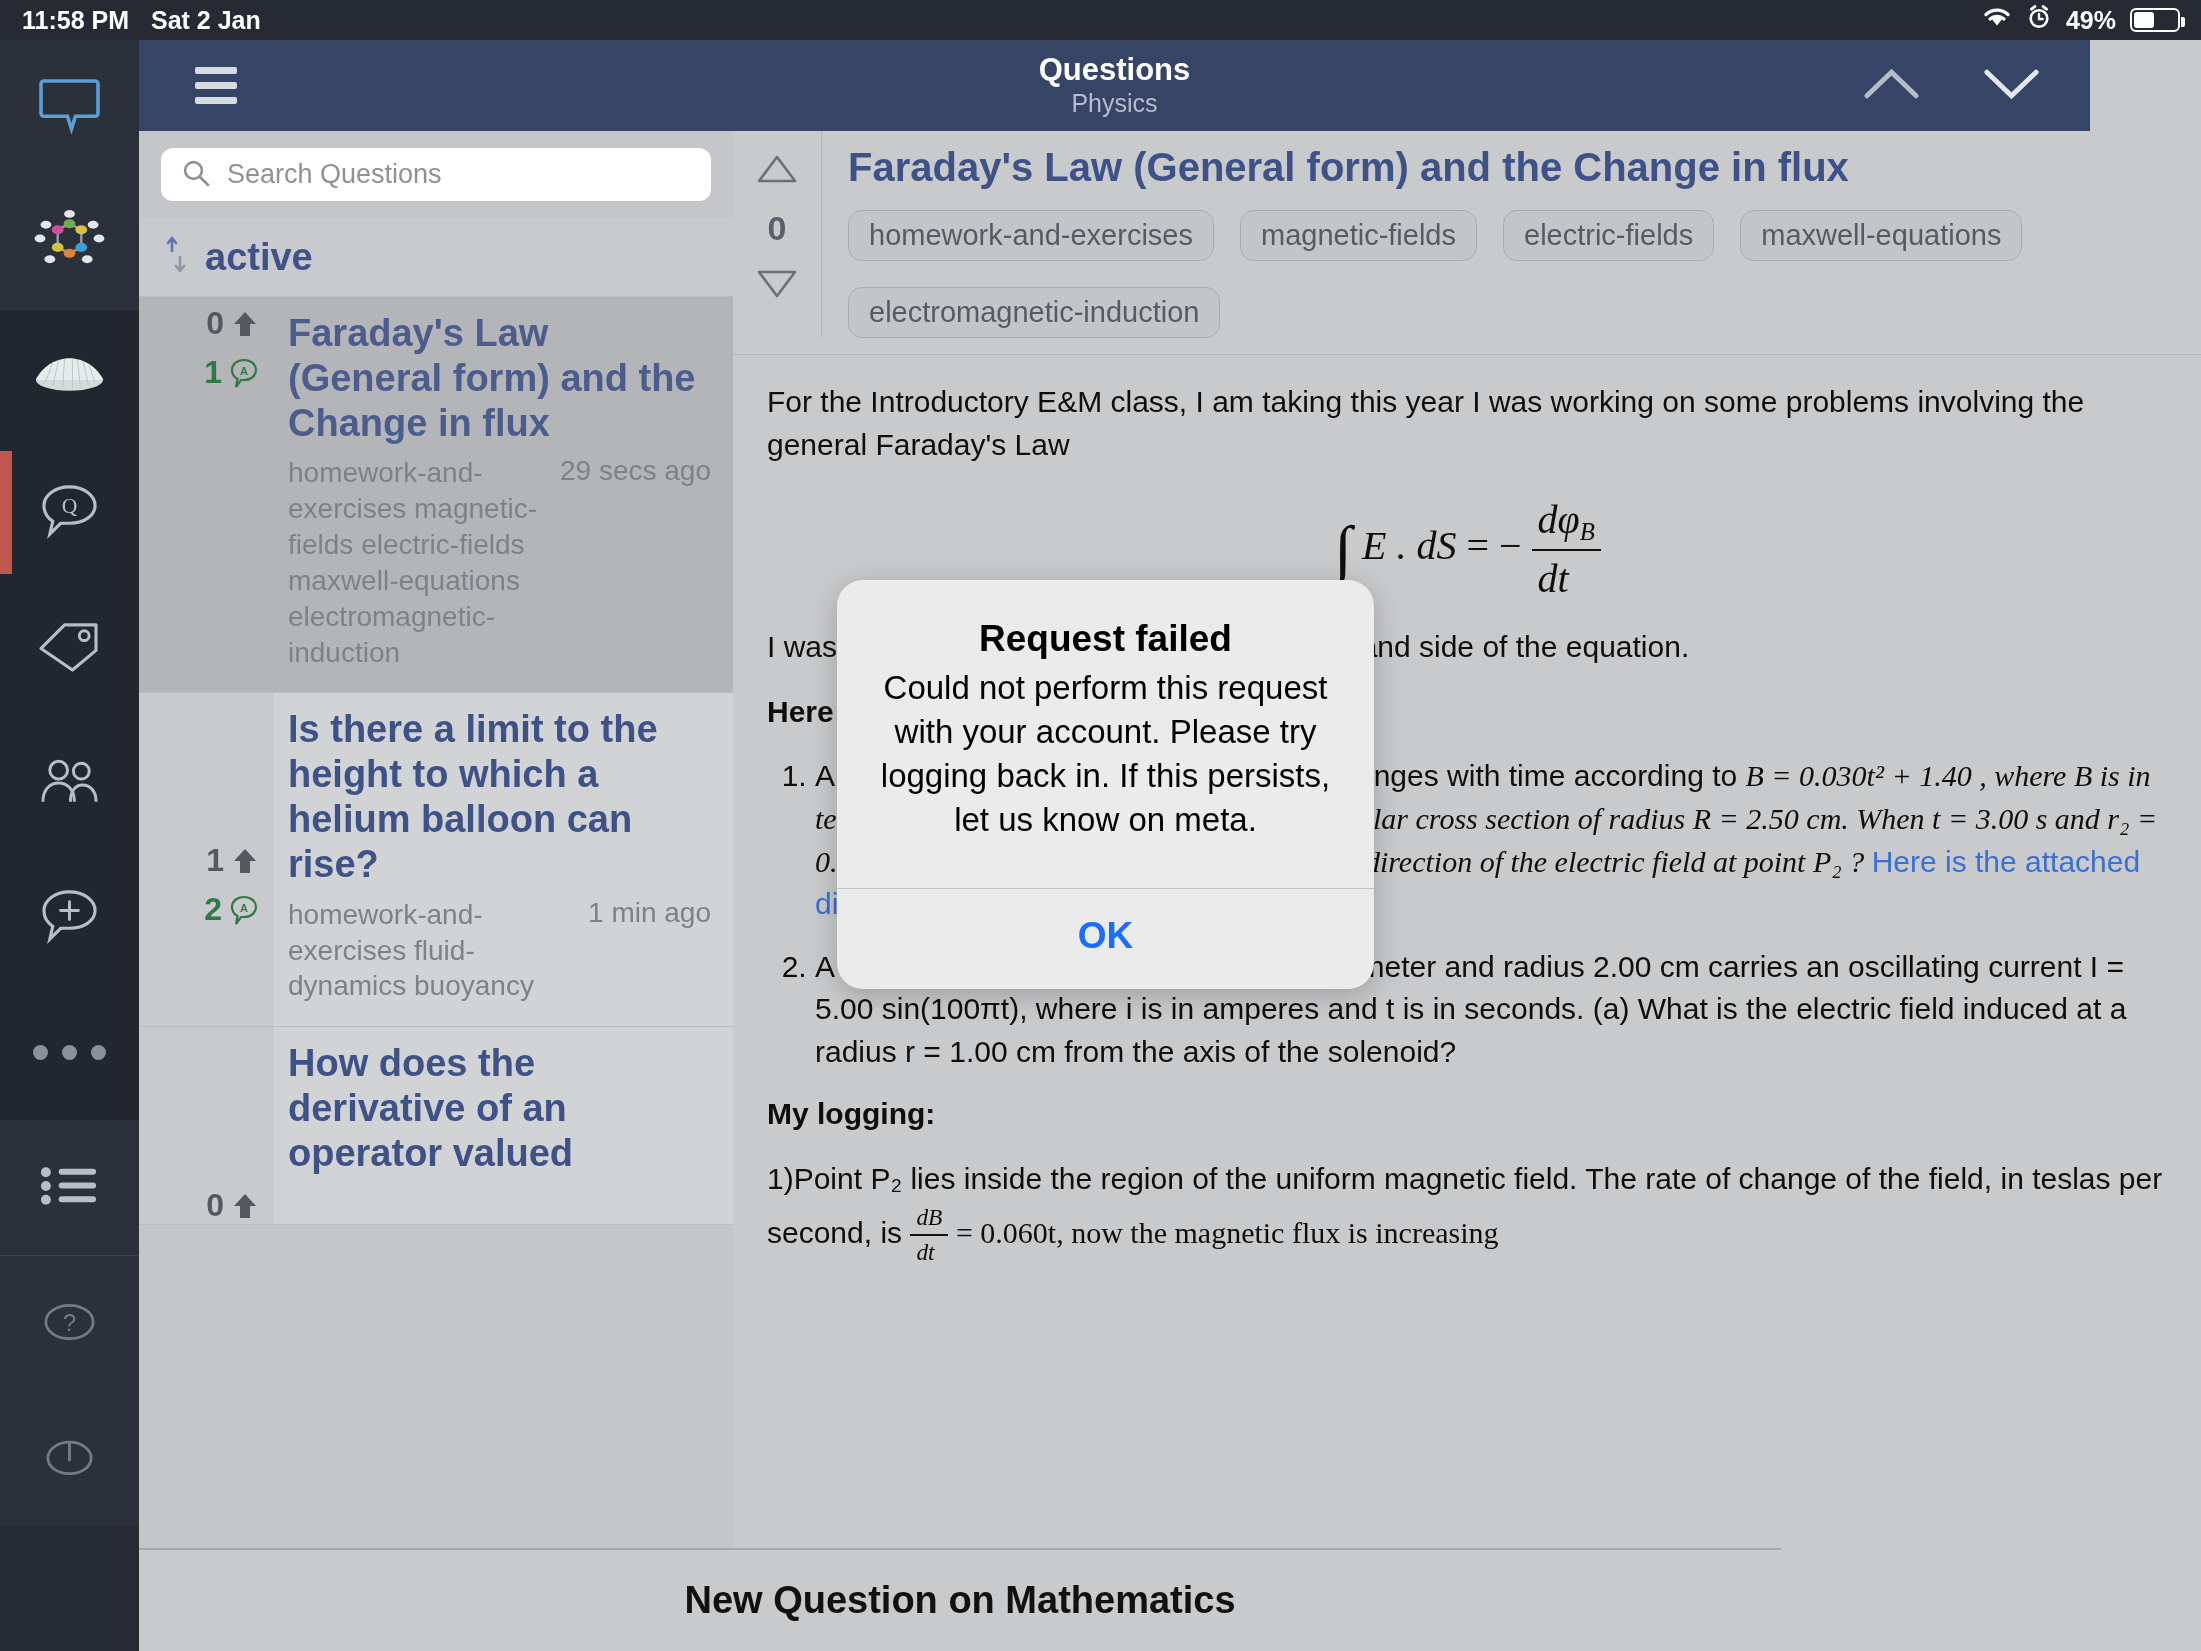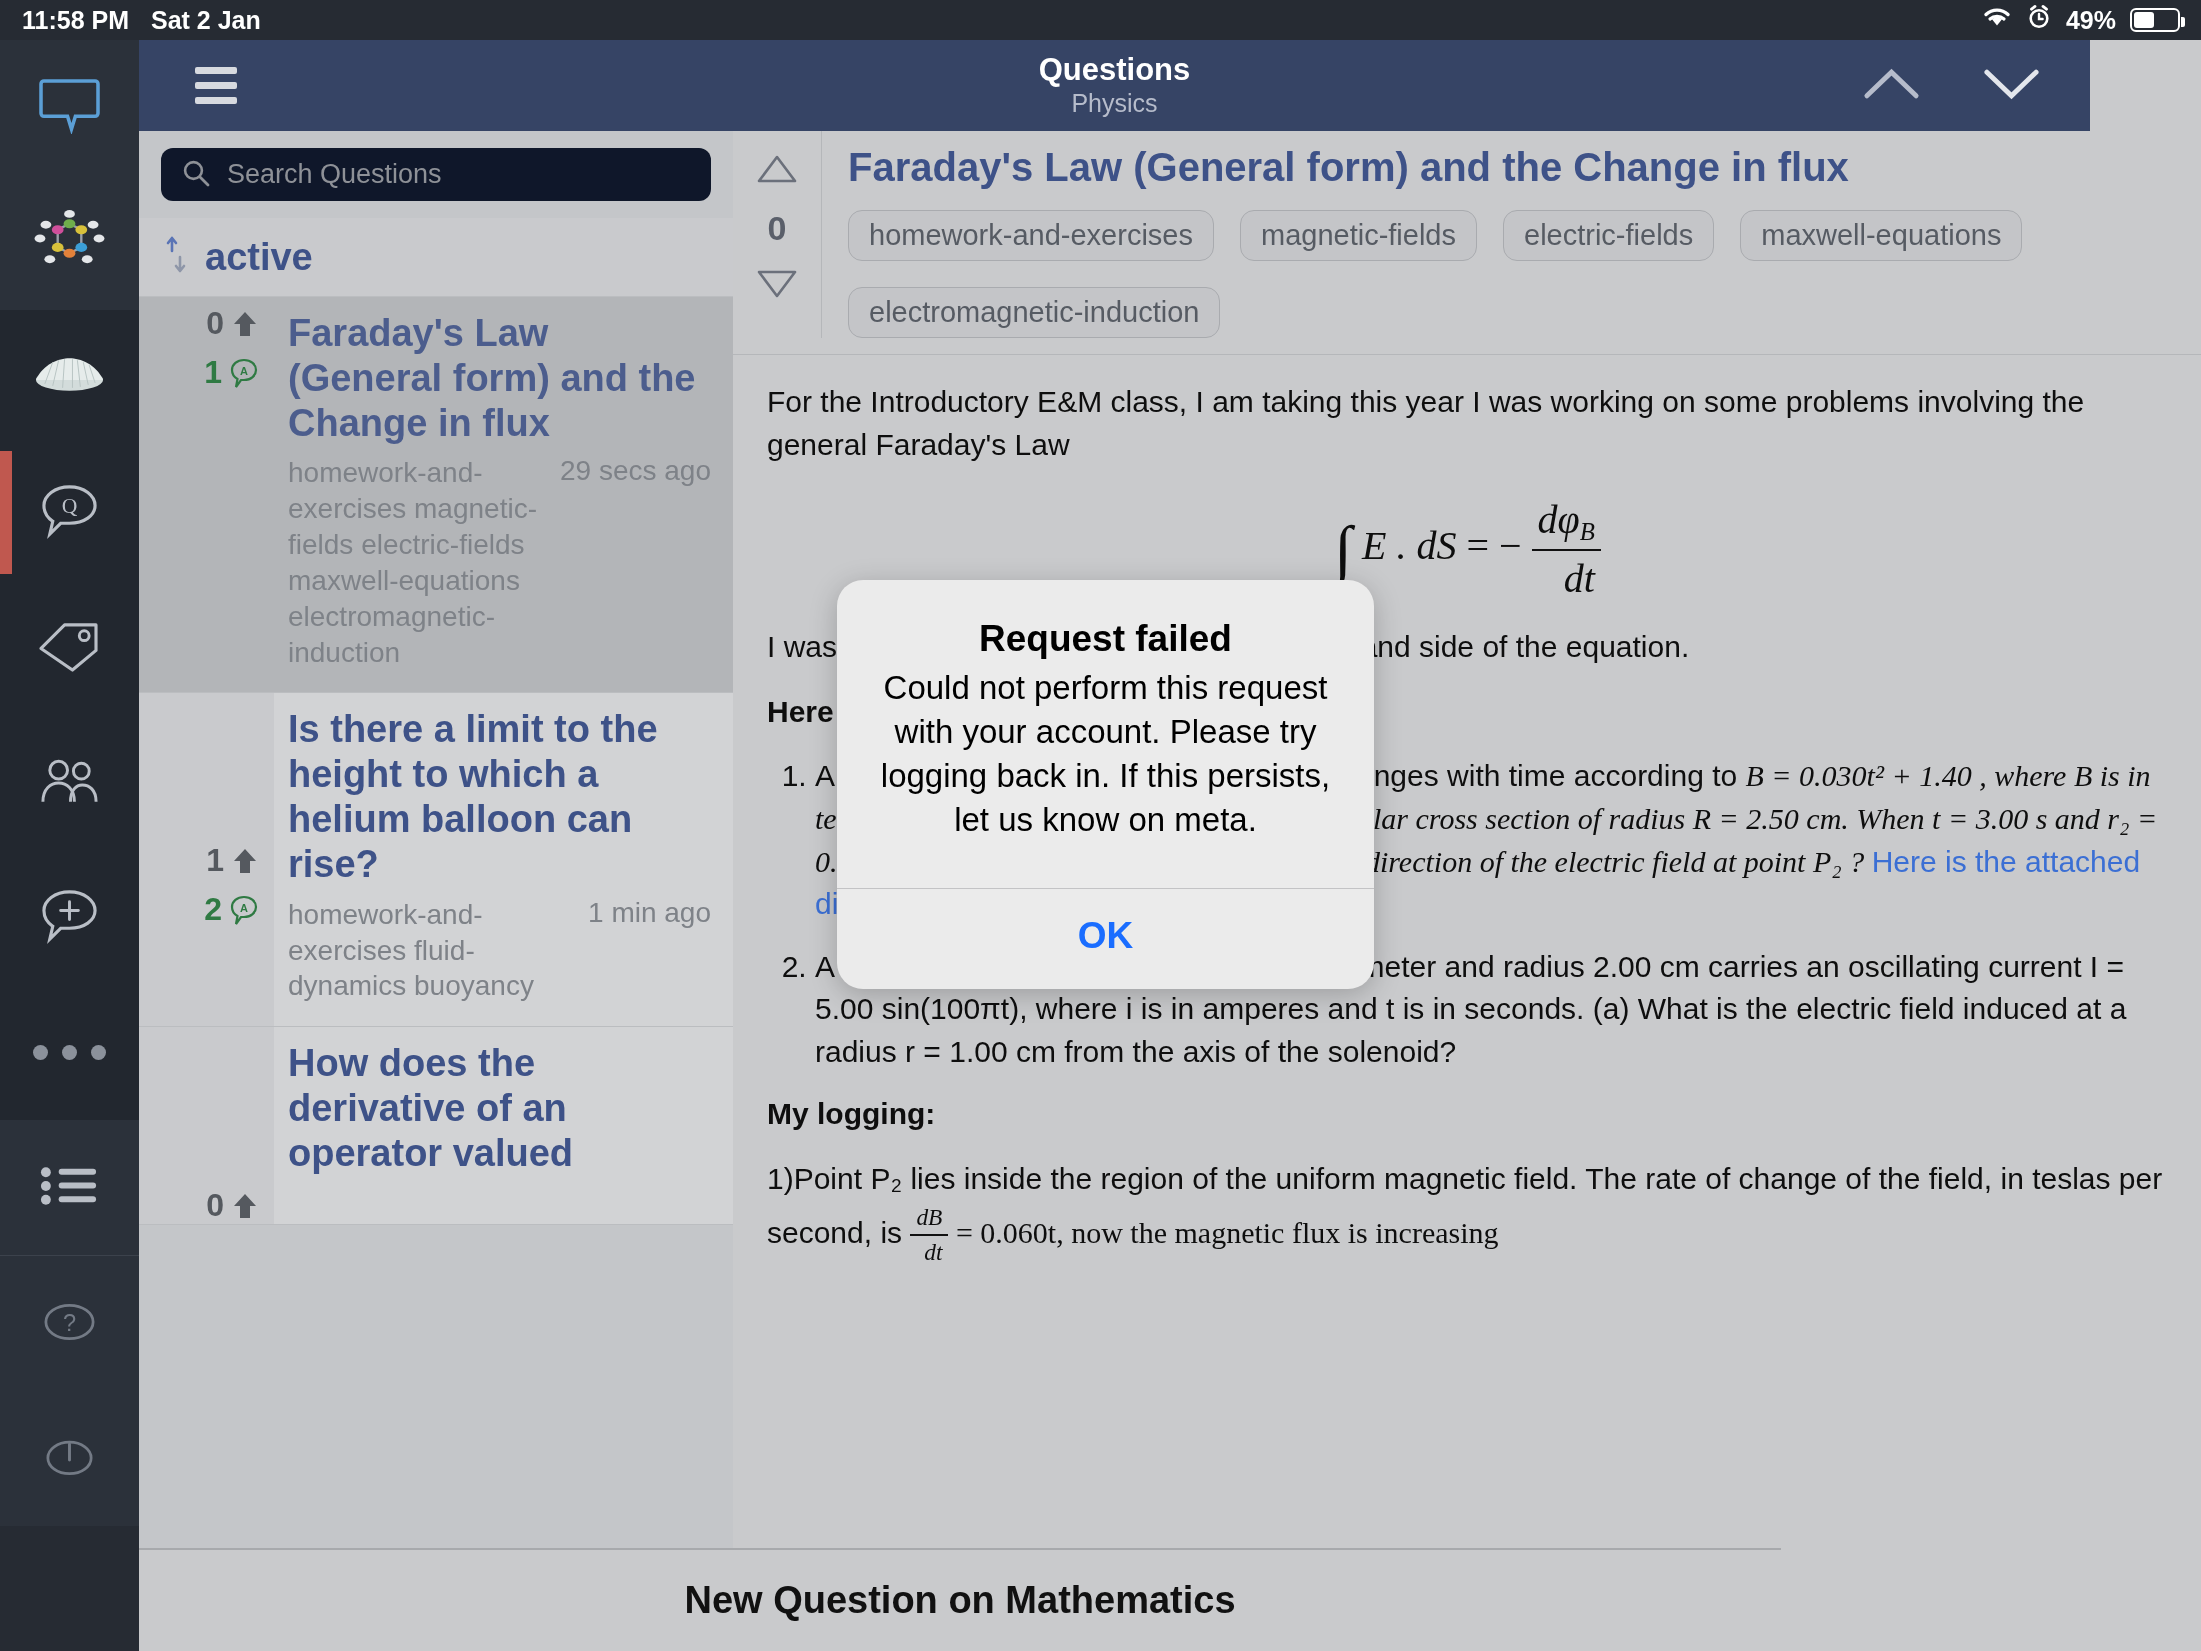"Search Questions" .searchbox { background: #0f172a -> #ffffff }
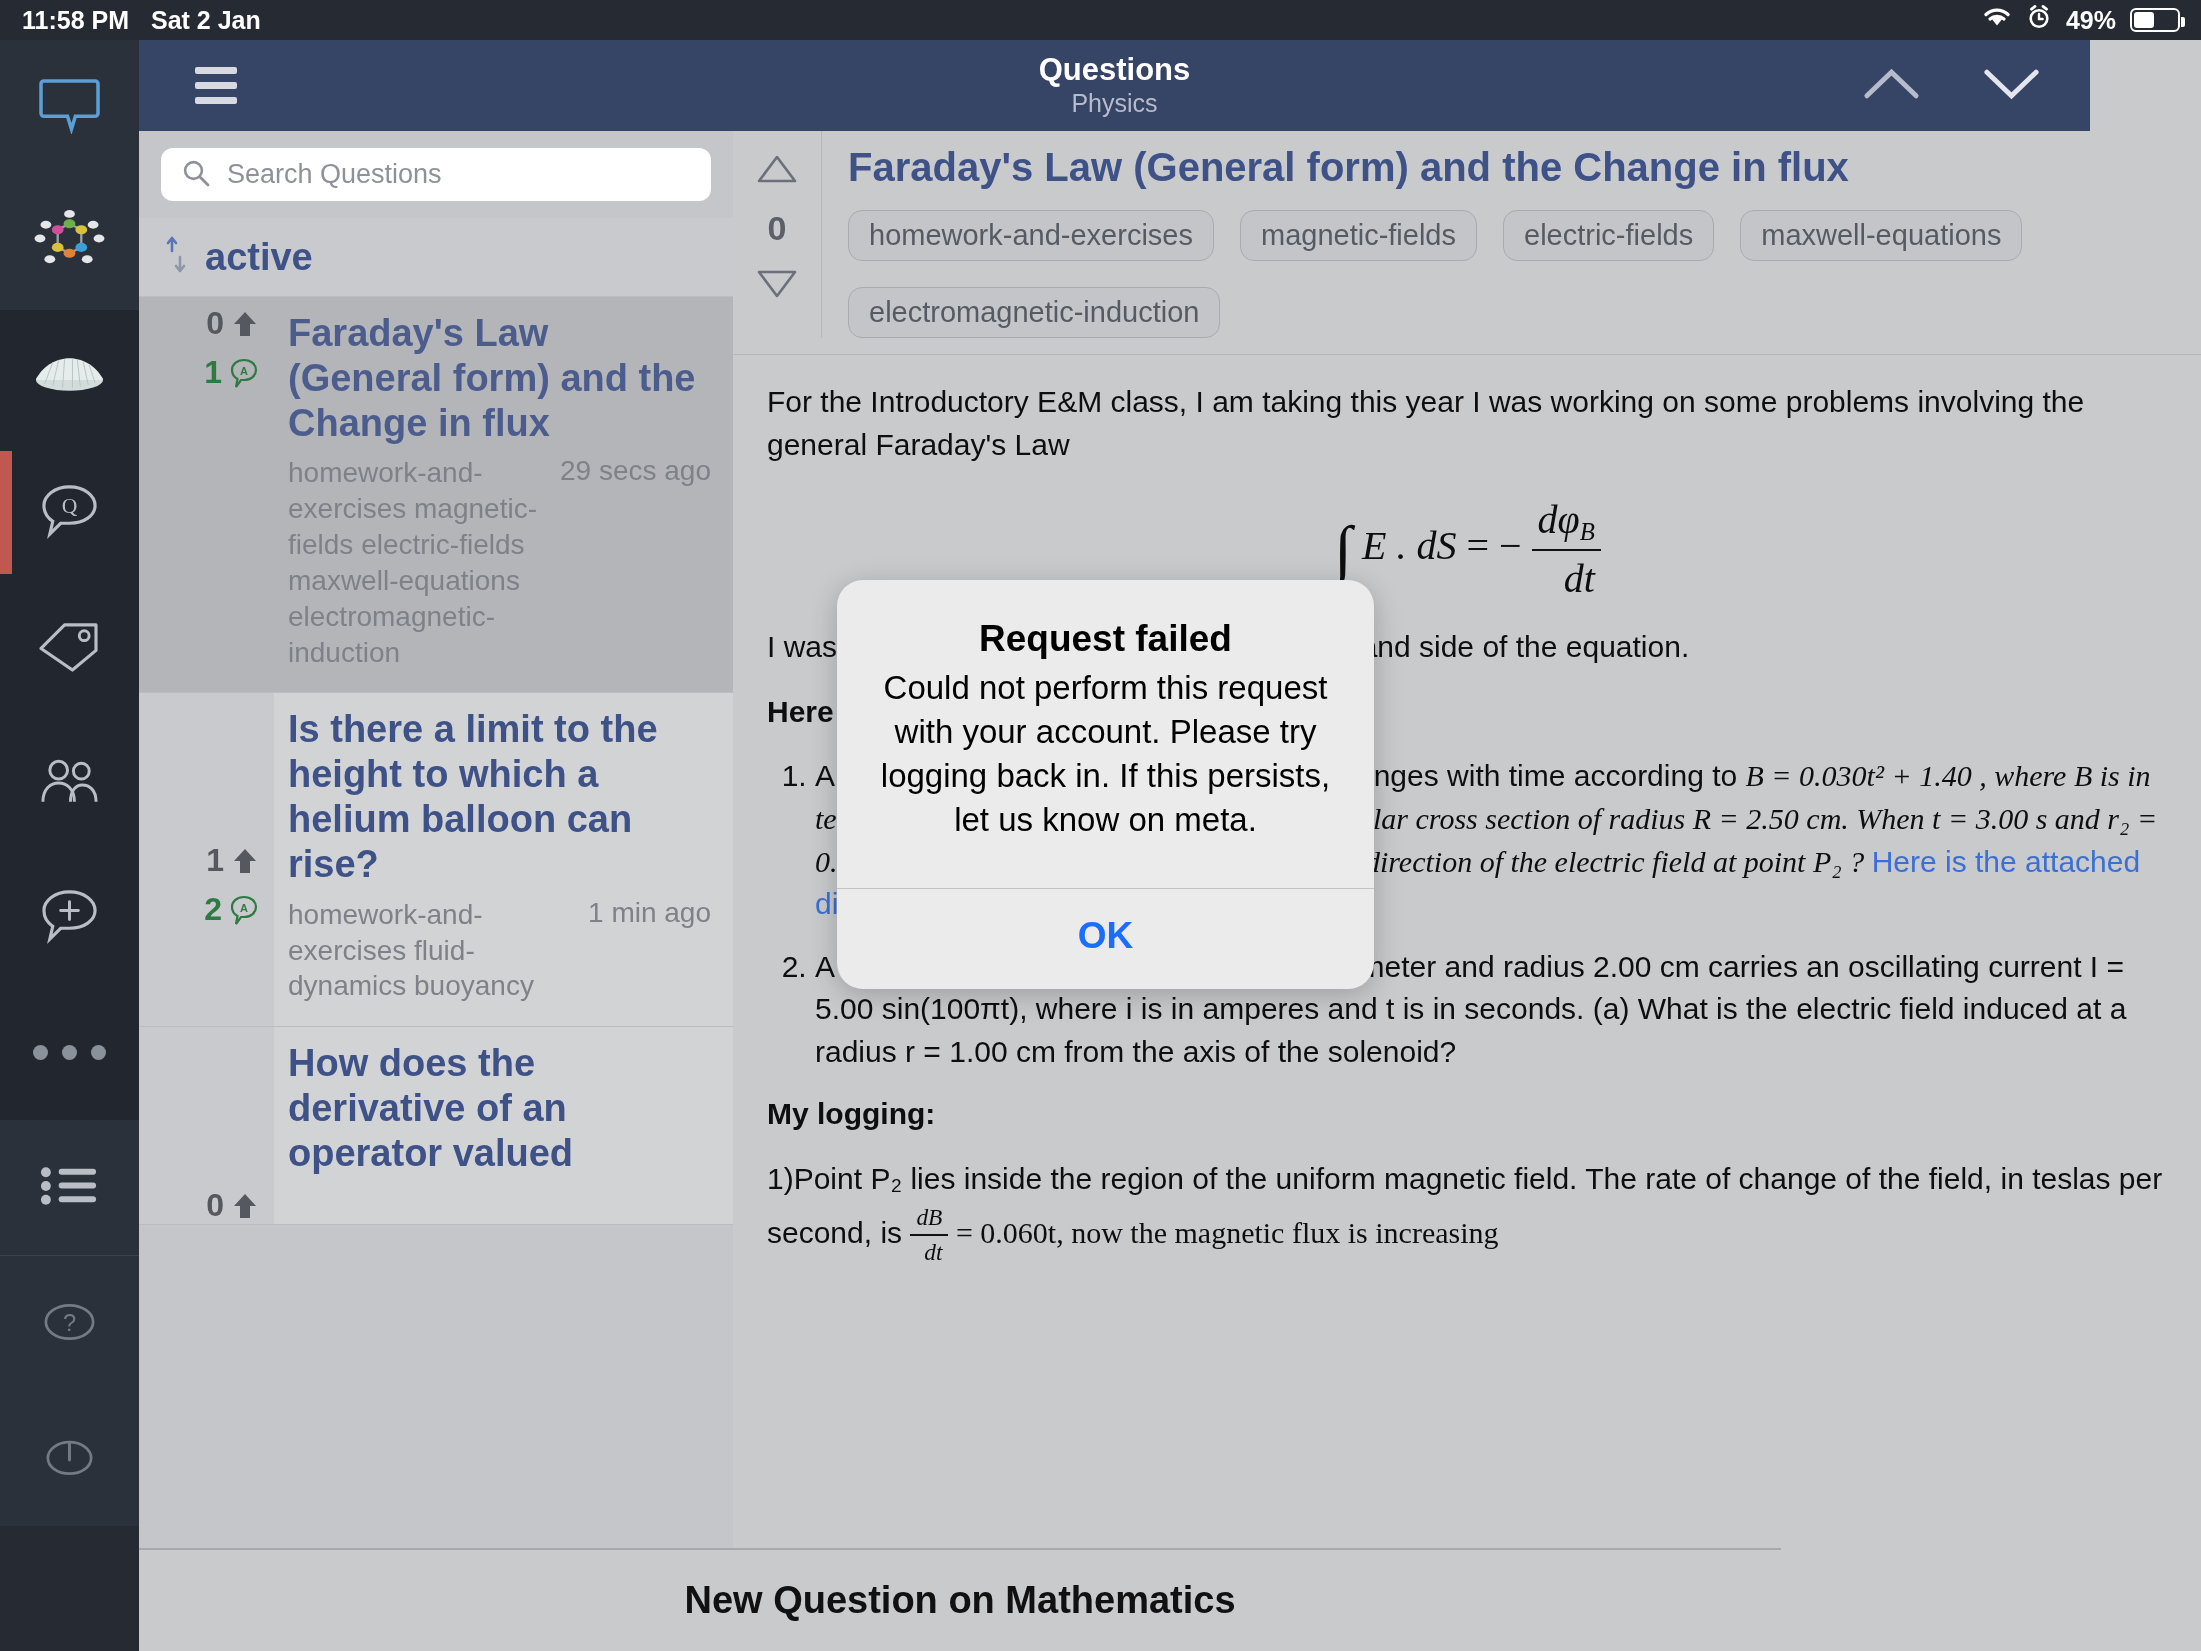"dφB" .frac { text-align: right -> left }
